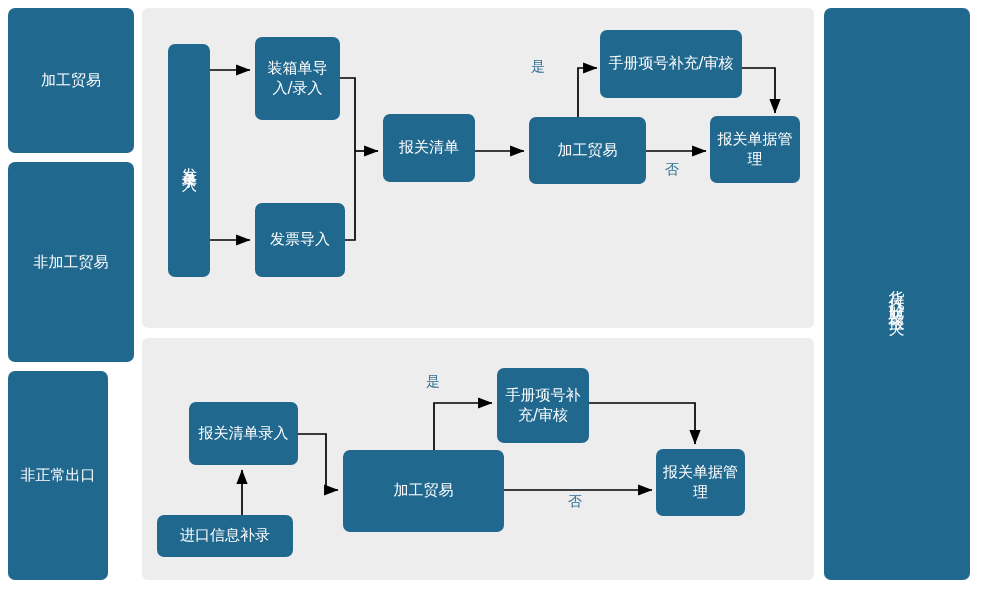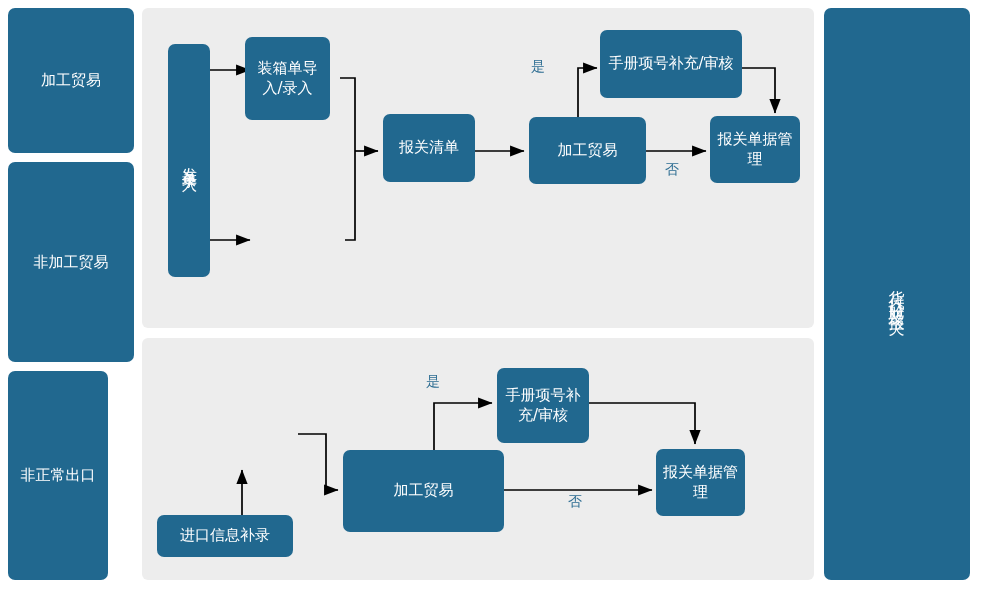"装箱单导入/录入" div.node { left: 245px -> 255px }
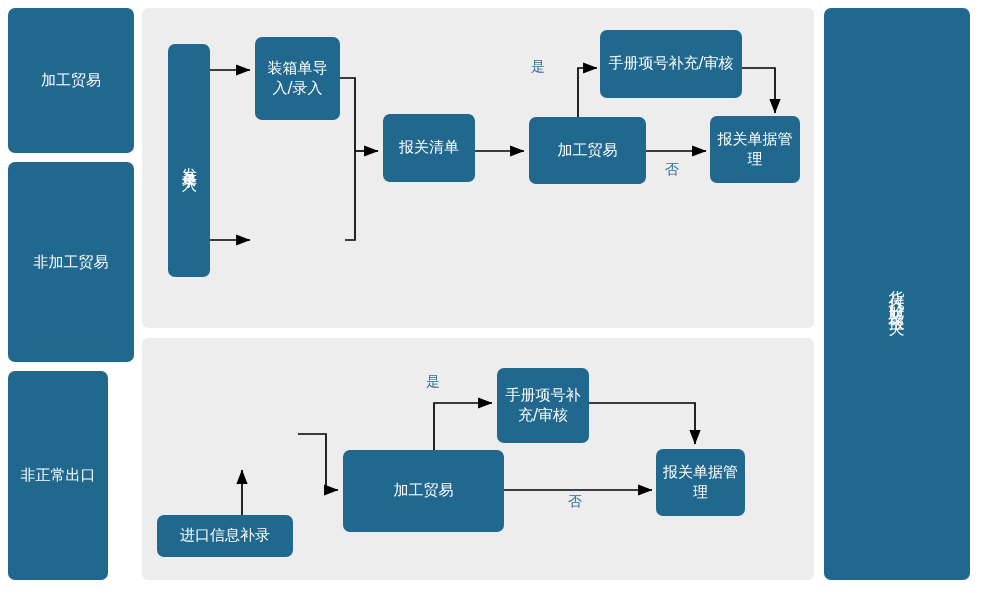"发票导入" div.node { html: none -> <div> <span>发票导入</span> </div> }
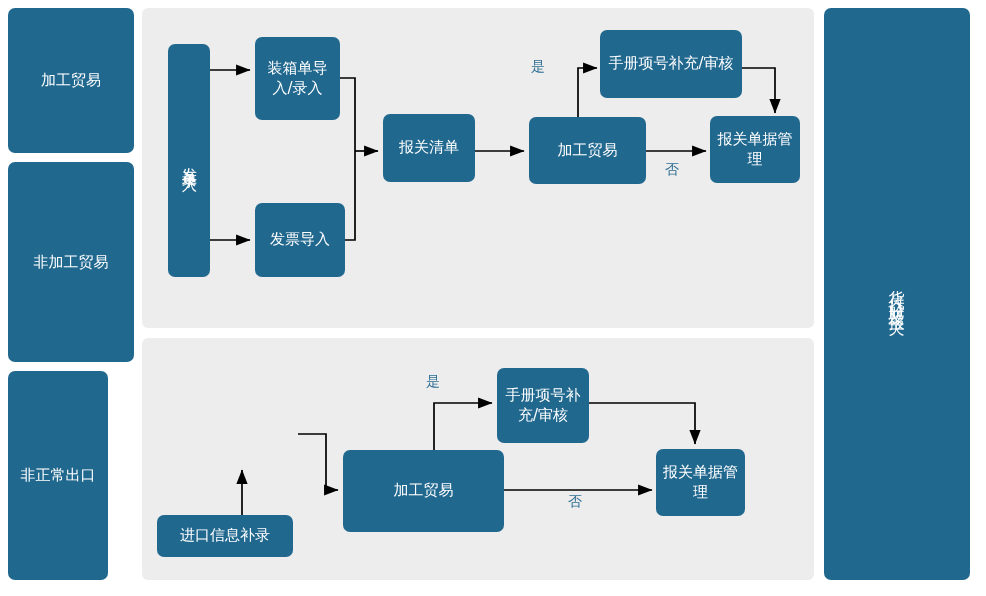"报关清单录入" div.node { html: none -> <div> <span>报关清单录入</span> </div> }
